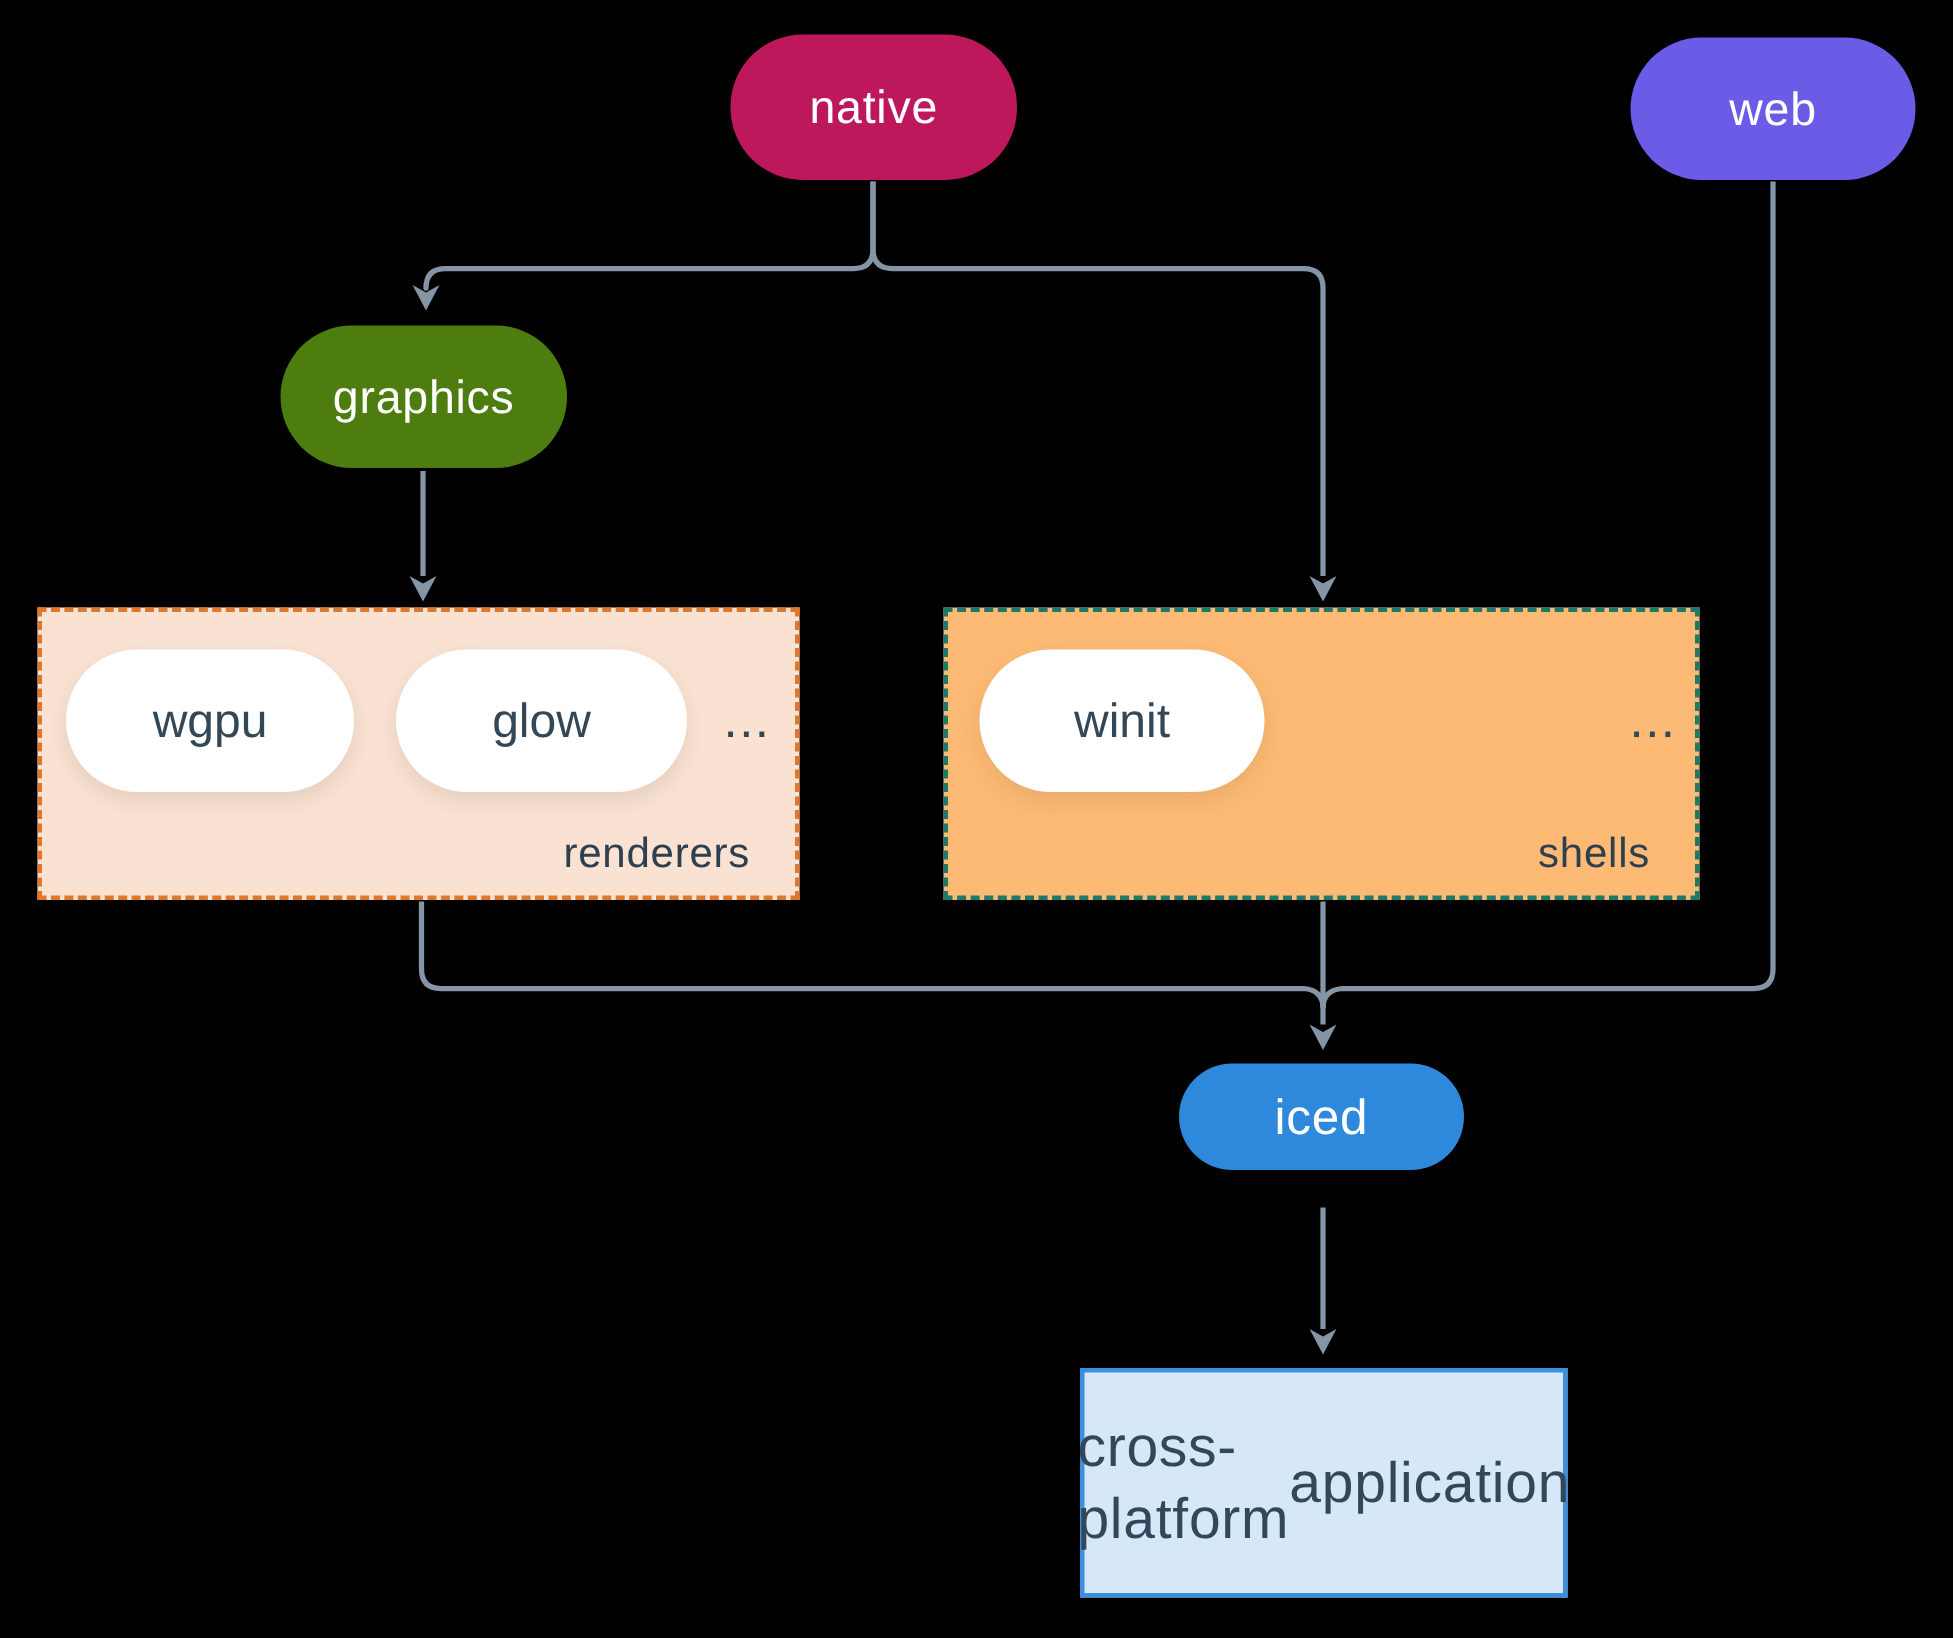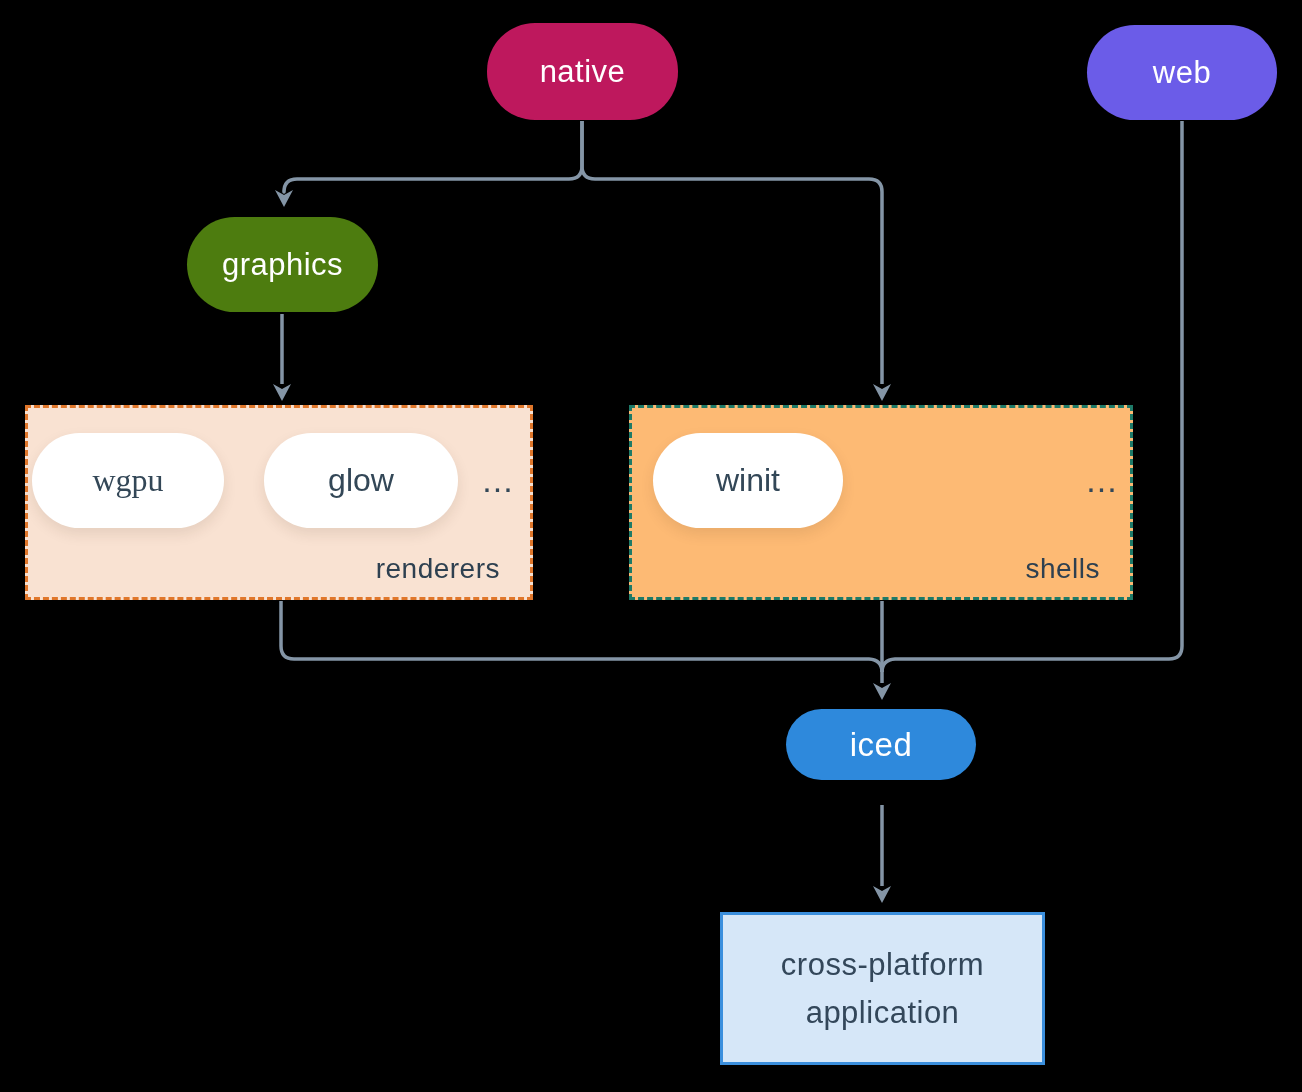"wgpu" .group.renderers .wp-a { font-family: Liberation Serif, serif -> none; left: 4px -> 16px }
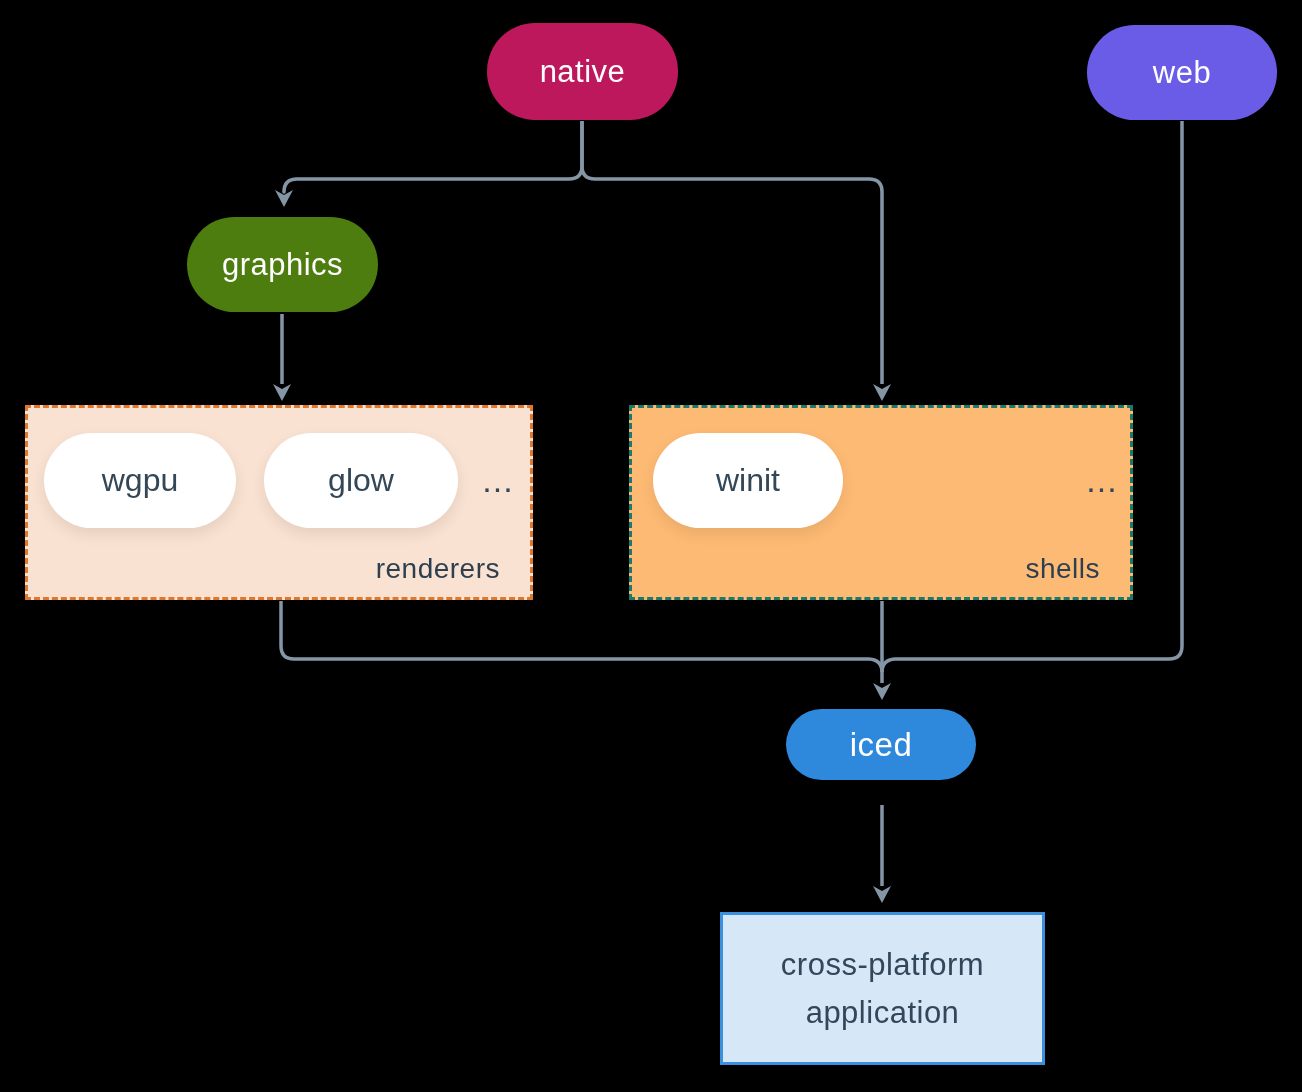"cross-platform" .app-box { flex-direction: column -> row; font-size: 31px -> 38px }
